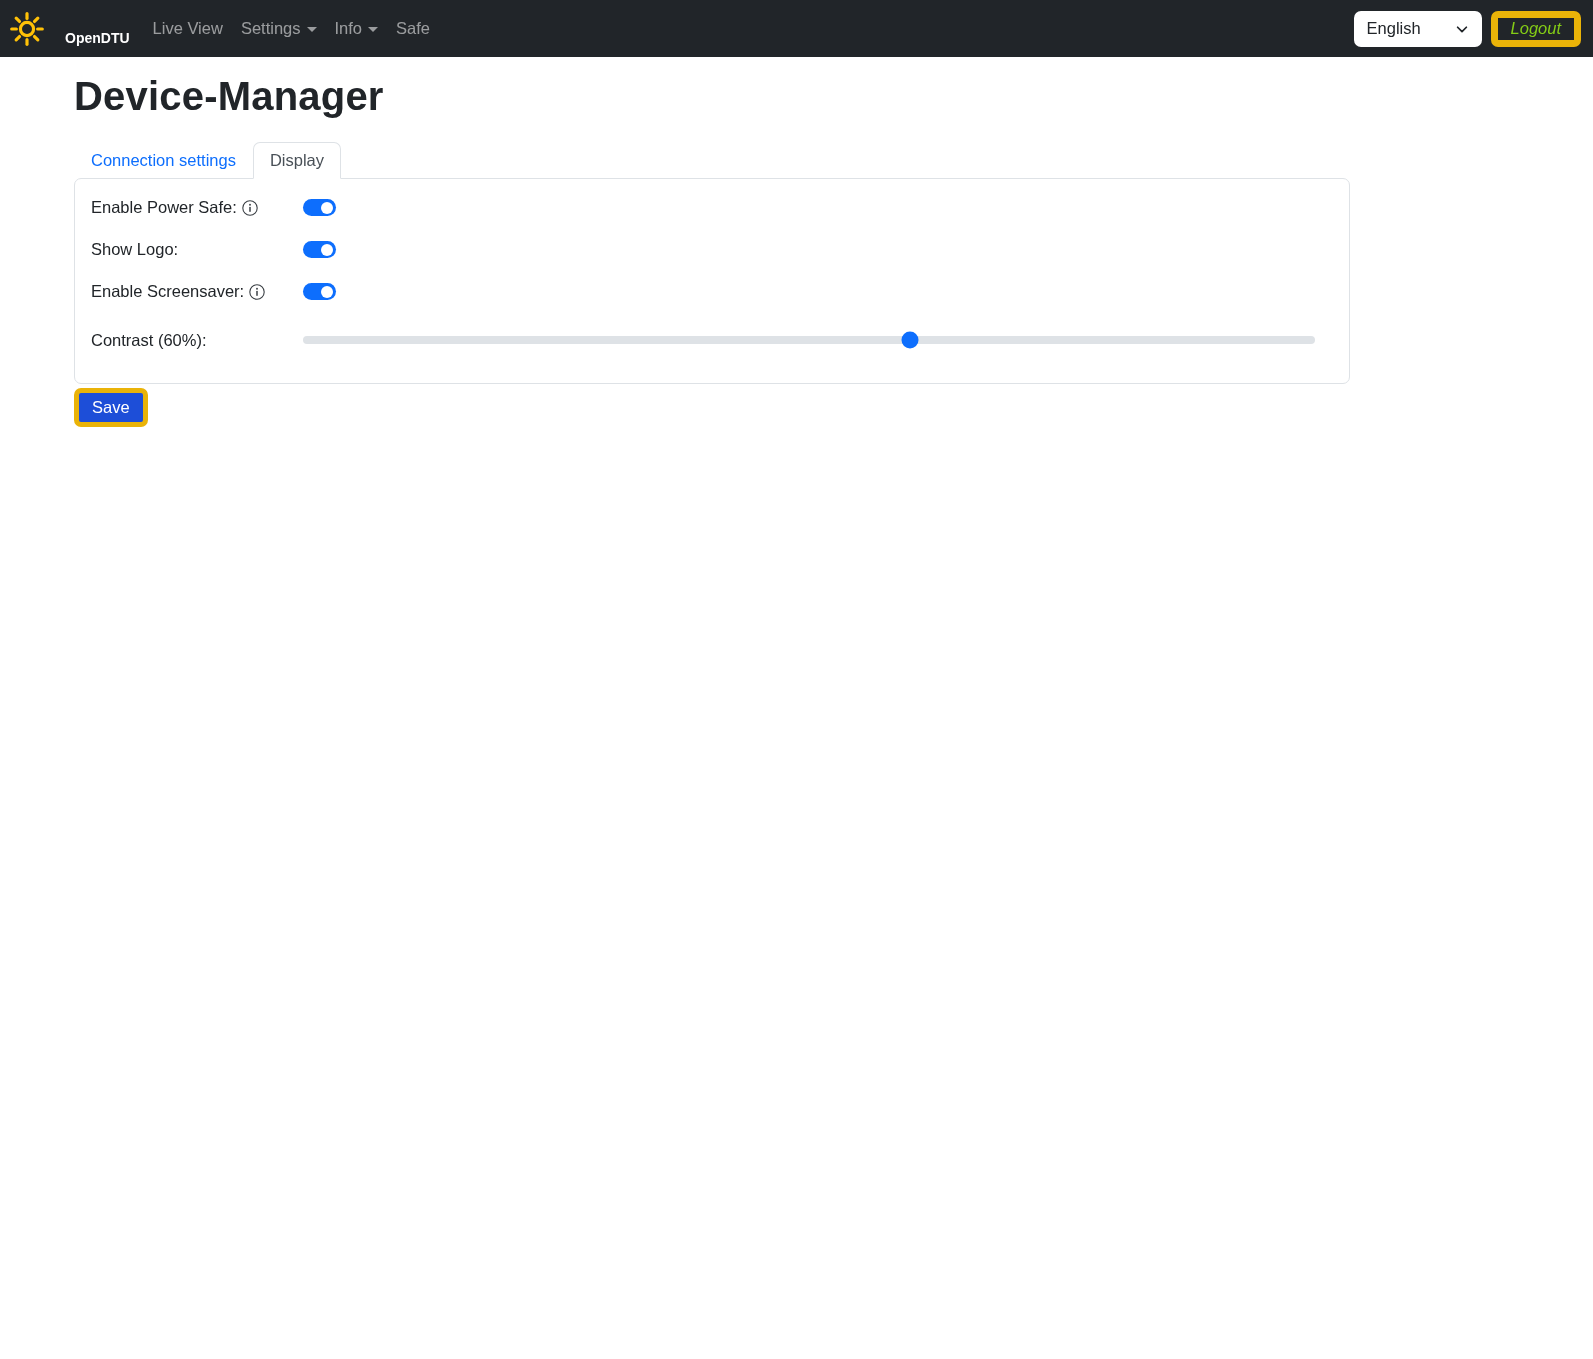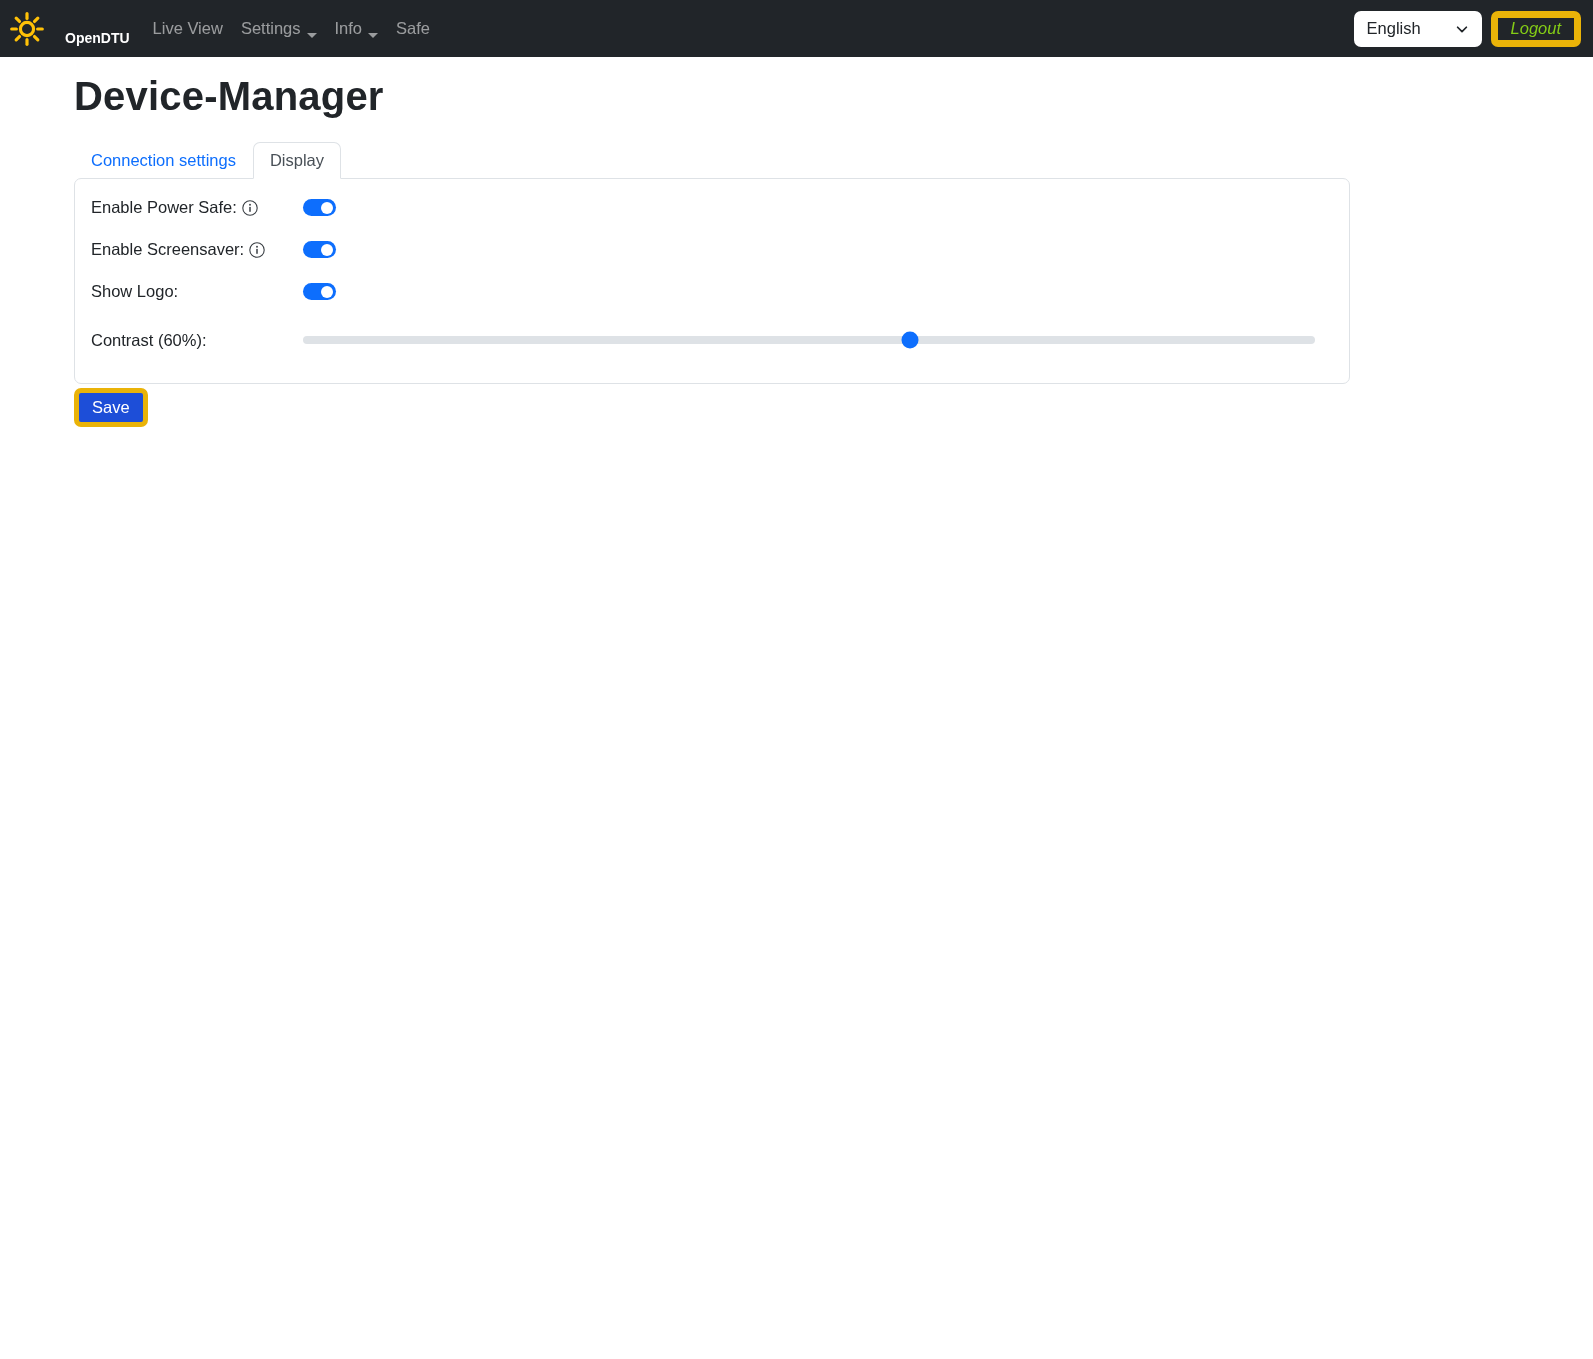"Live View" .nav-link { align-items: flex-end -> center }
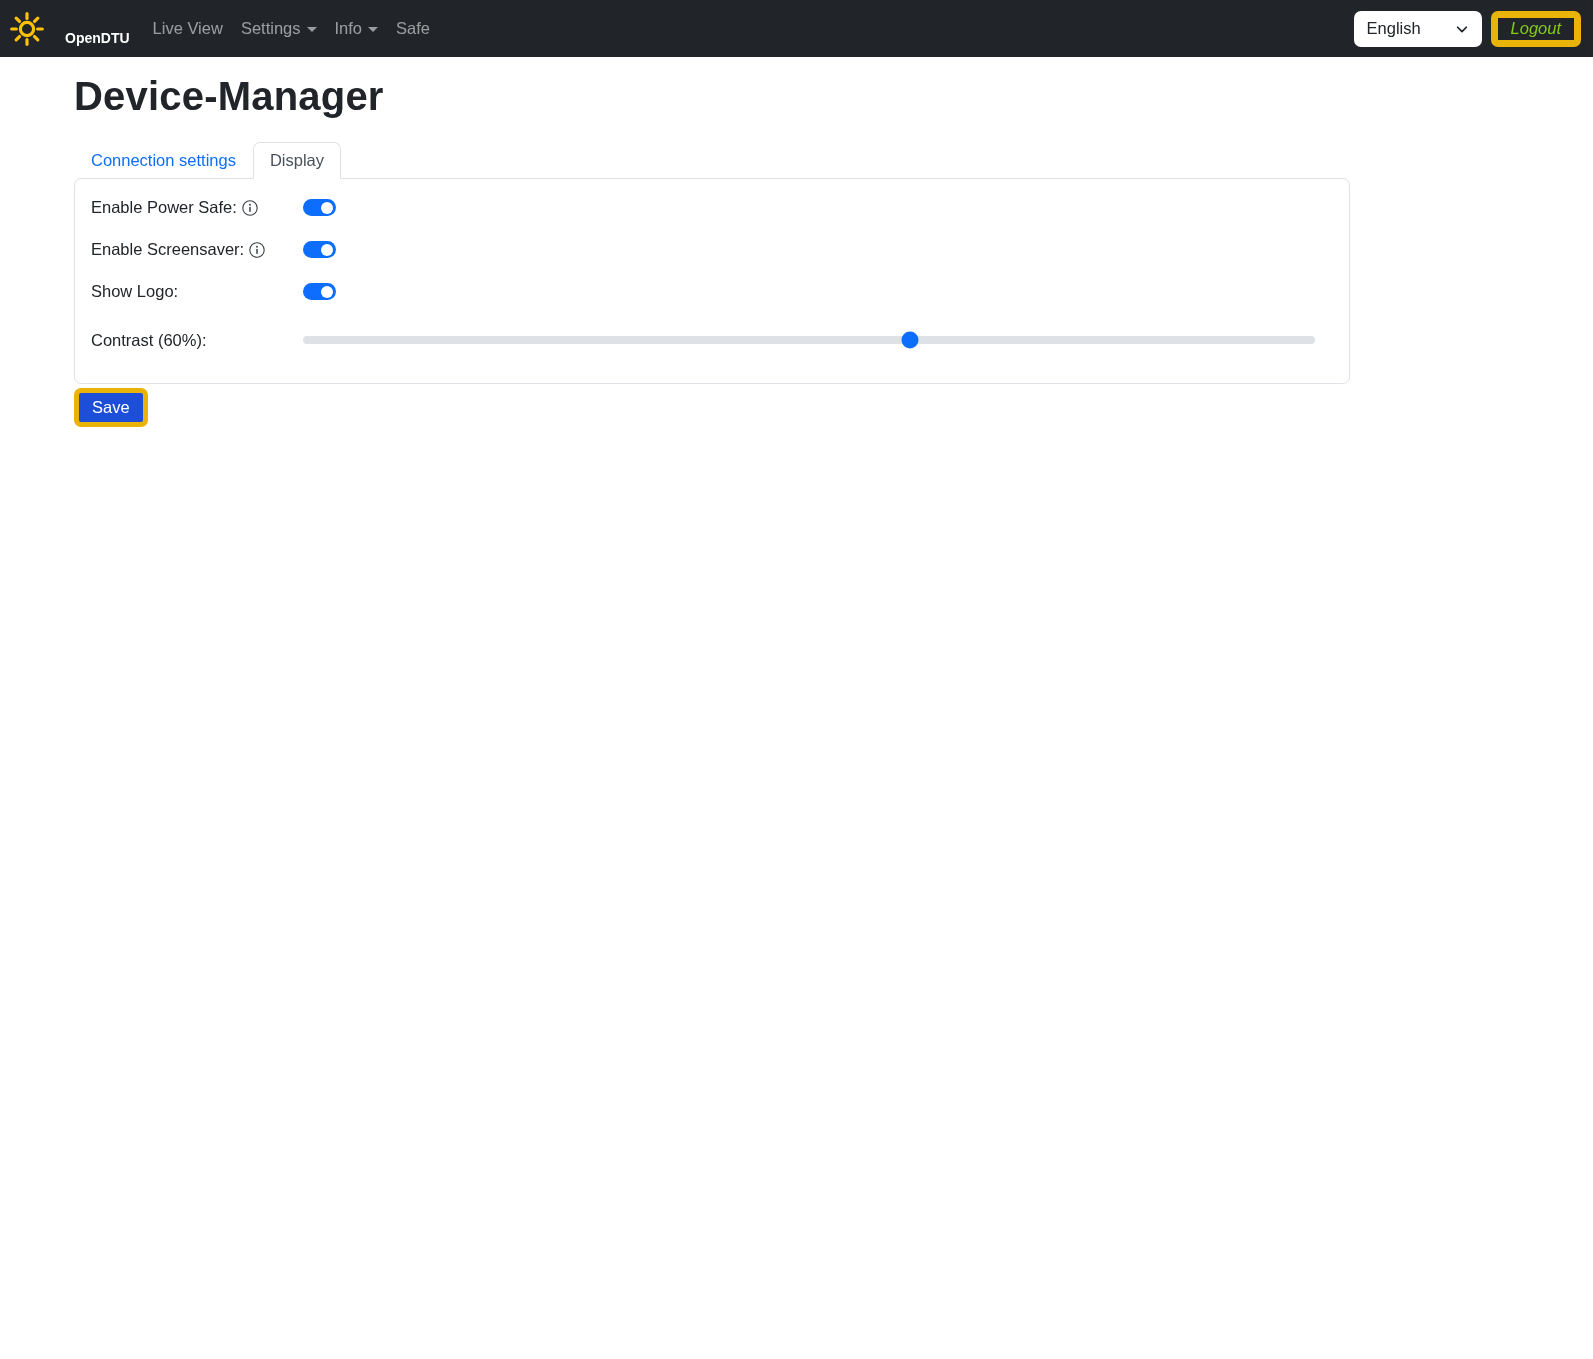"Enable Screensaver:" div.form-row { order: before "Show Logo:" -> after "Show Logo:" }
